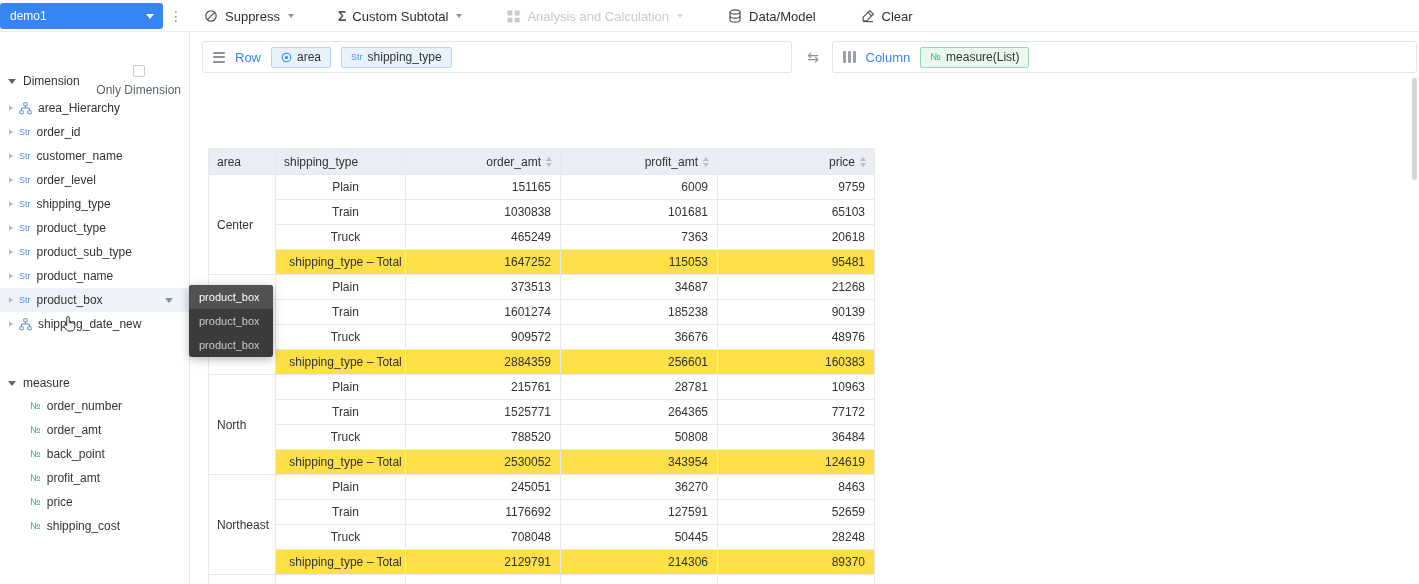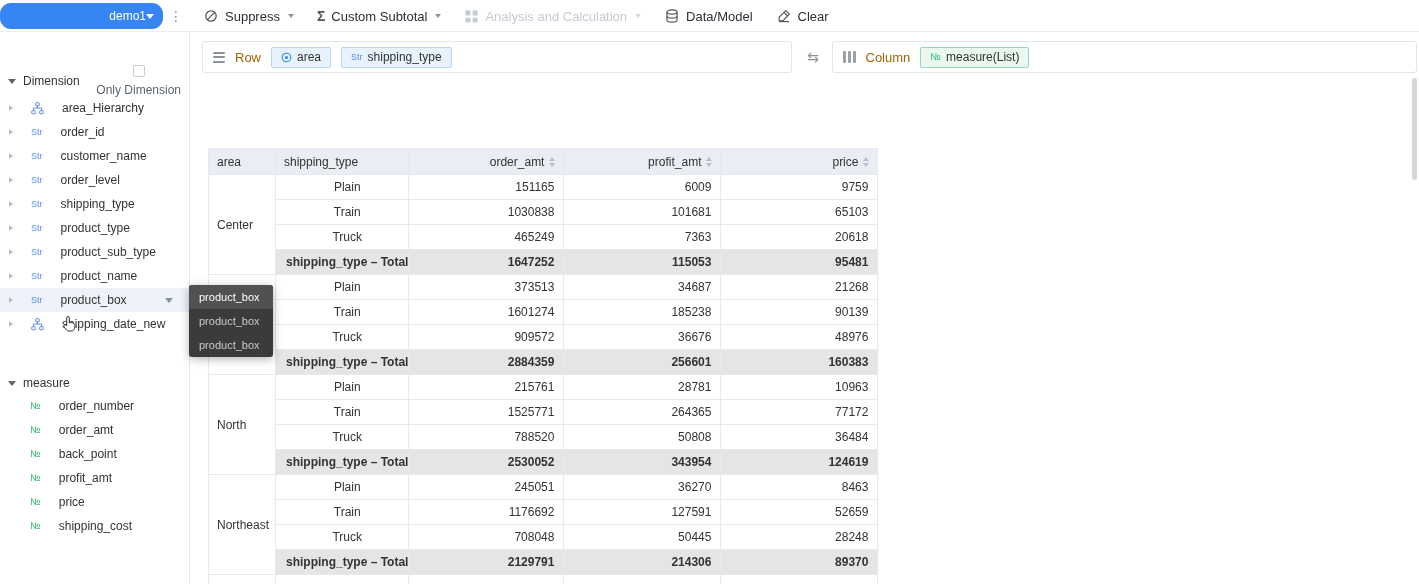"demo1" .dataset-btn { border-radius: 11px -> 3px; text-align: right -> none }
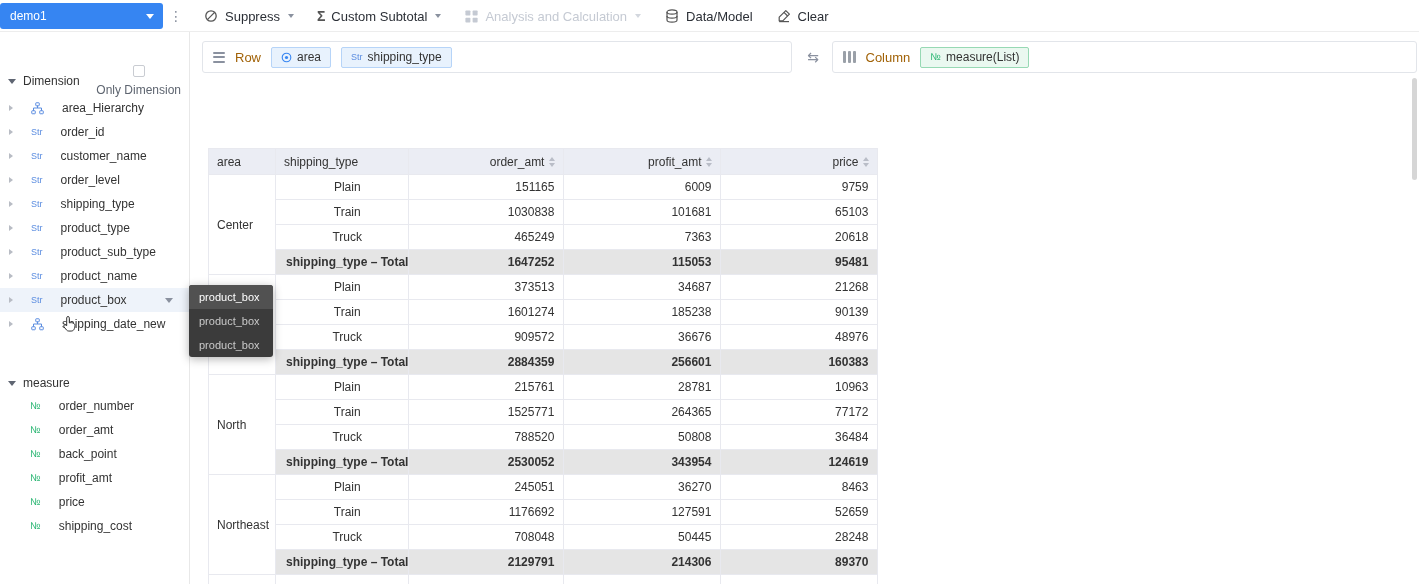"Suppress" .toolbar { gap: 23px -> 44px }
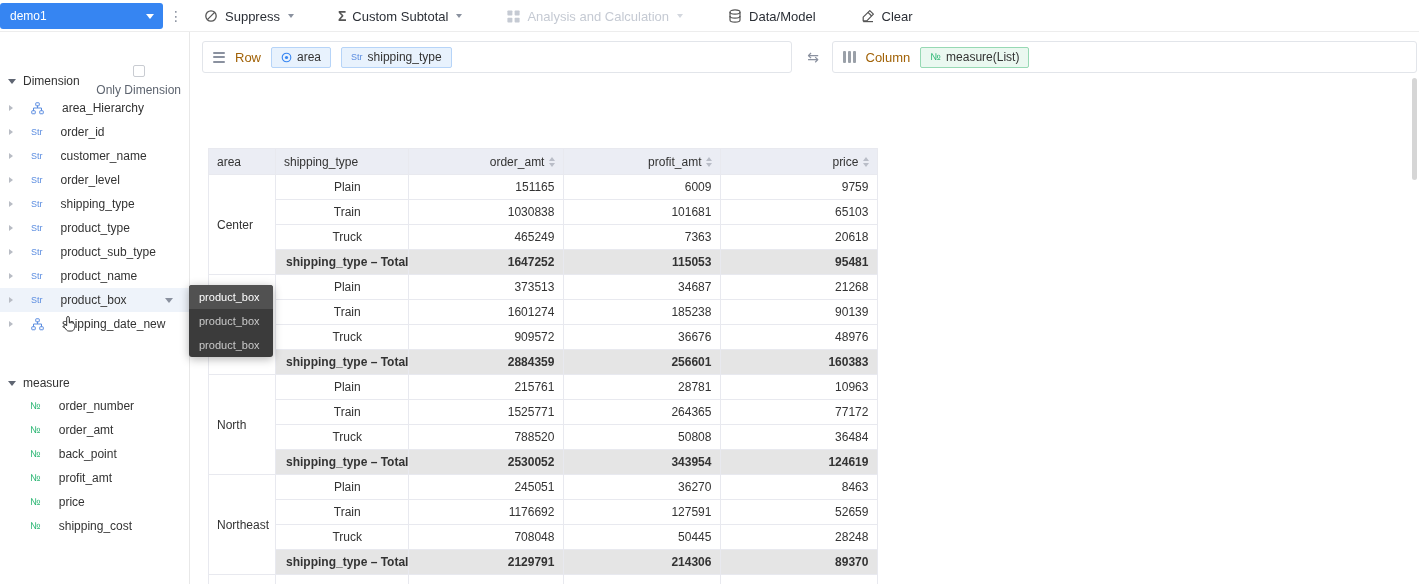"Row" .shelf-label { color: #a16207 -> #3b82f6 }
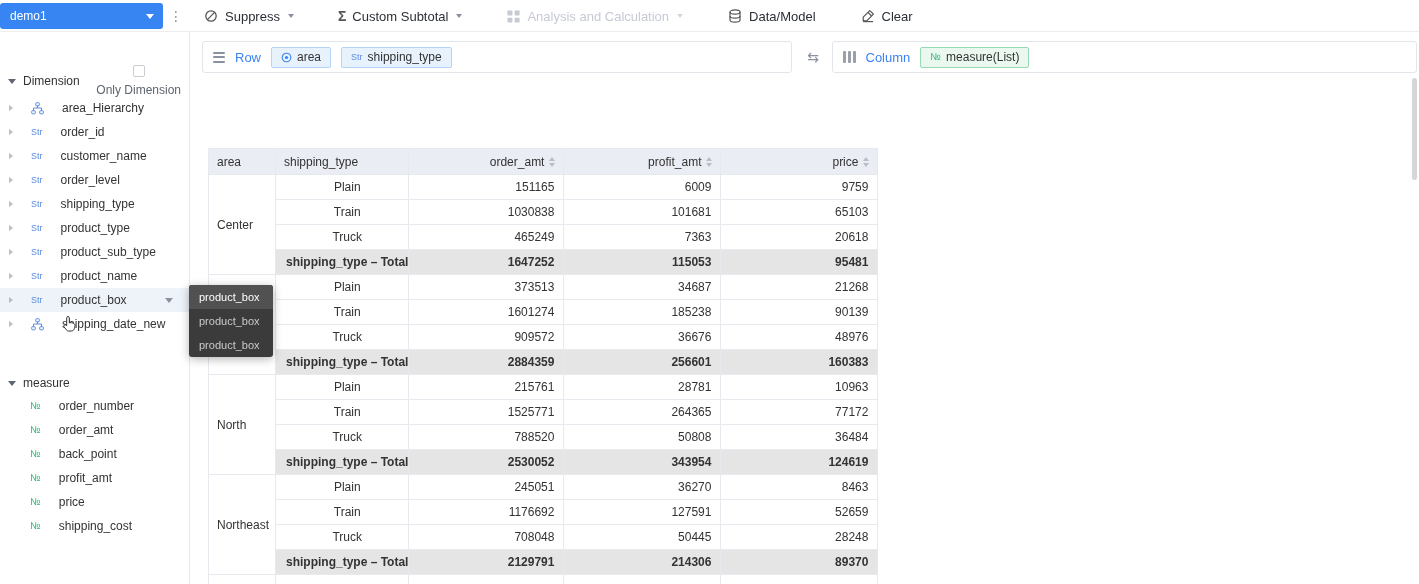"area_Hierarchy" .tree-item { gap: 18px -> 6px }
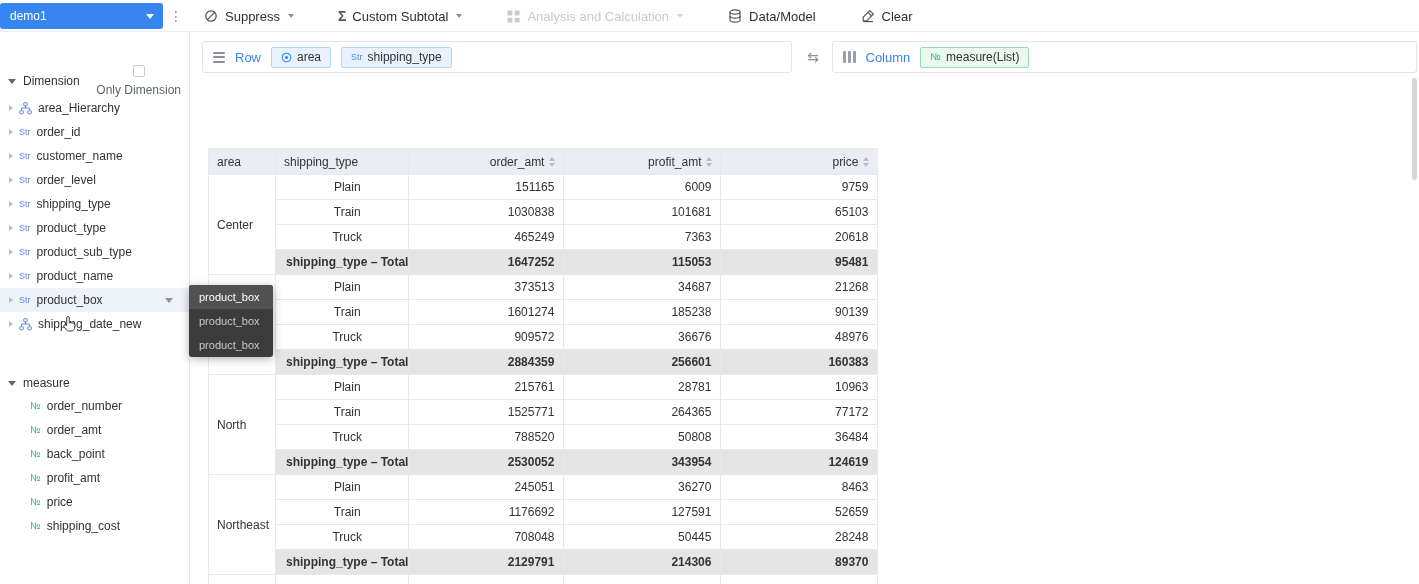"shipping_type – Total" tr.total td { background: #e5e5e5 -> #fde047; font-weight: bold -> normal }
